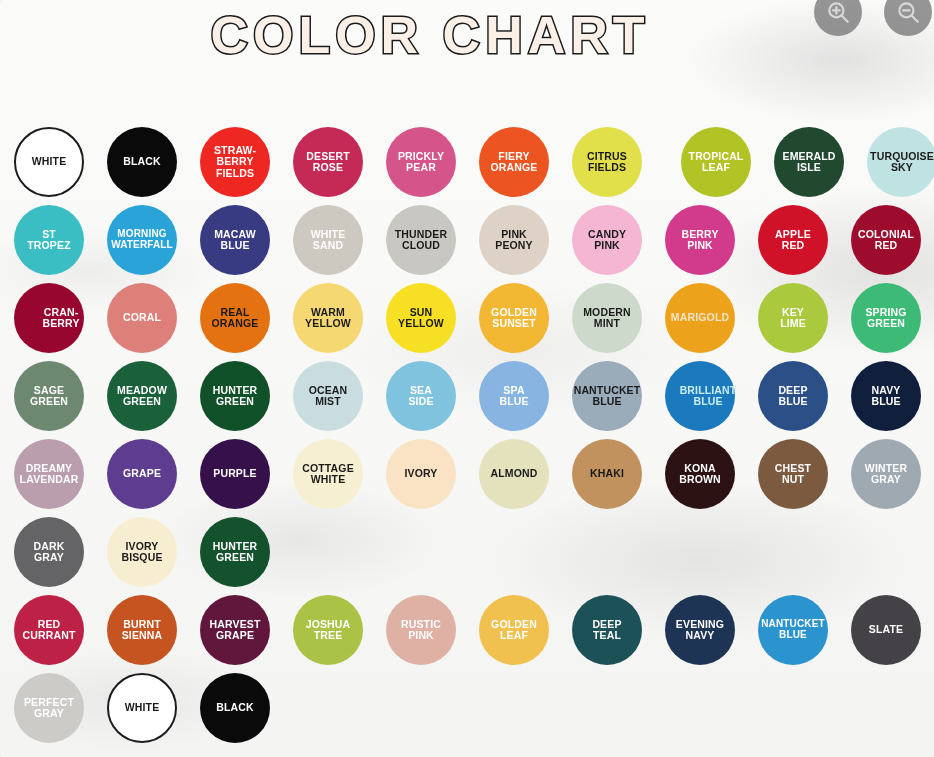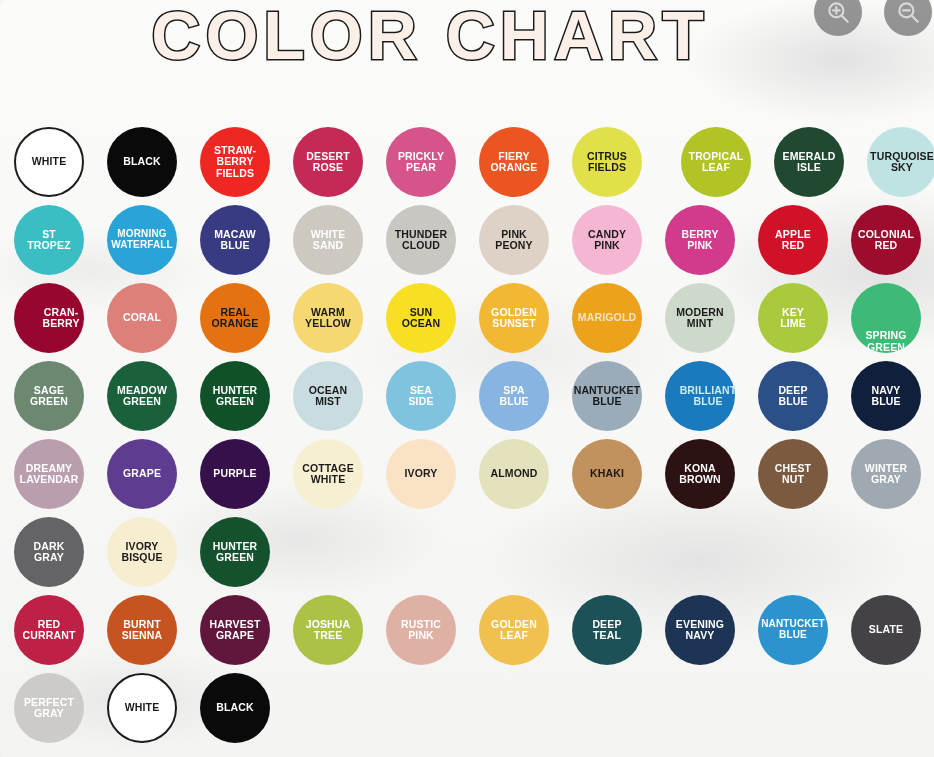"COLOR CHART" #chart-title { font-size: 68px -> 52px }
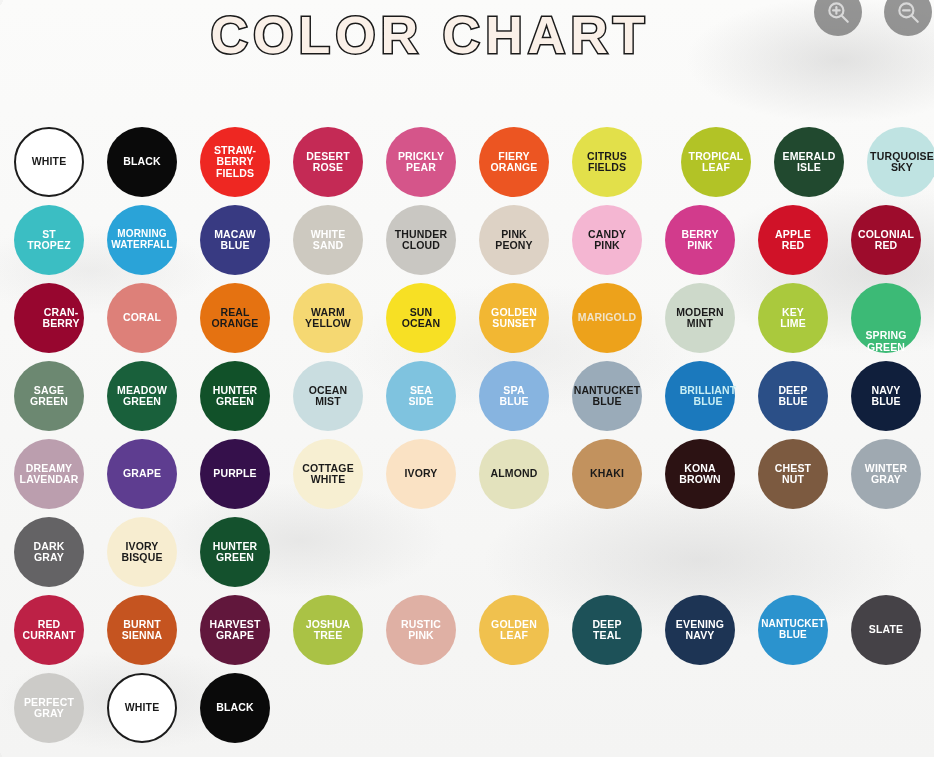"SUN" span.swatch-label { text: OCEAN -> YELLOW }
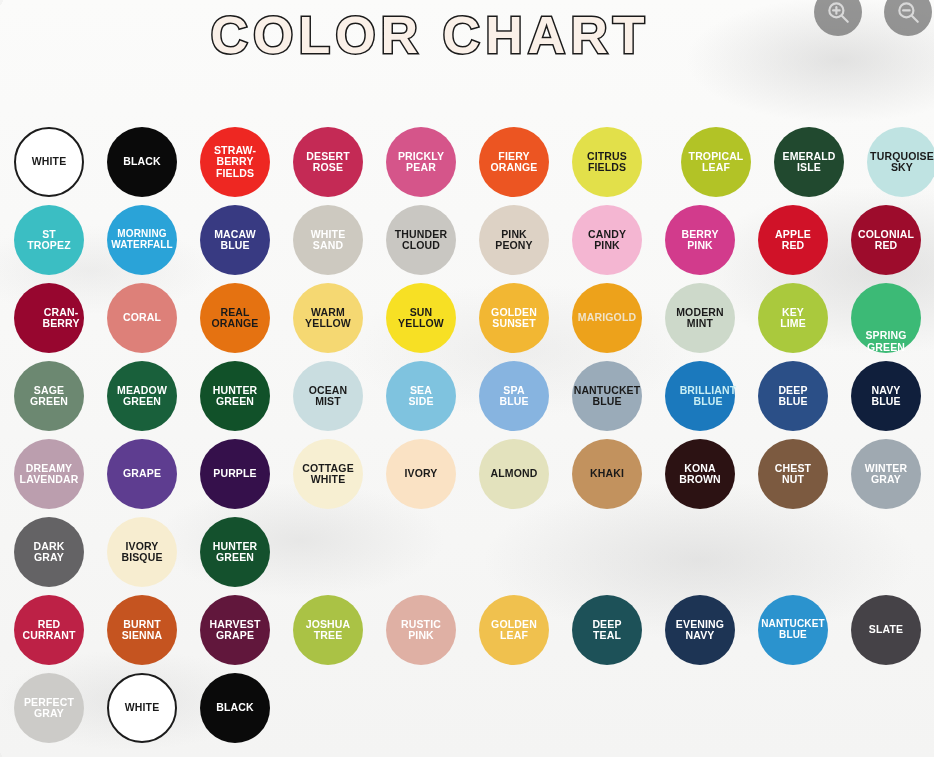"MARIGOLD" div.swatch { order: before "MODERN" -> after "MODERN" }
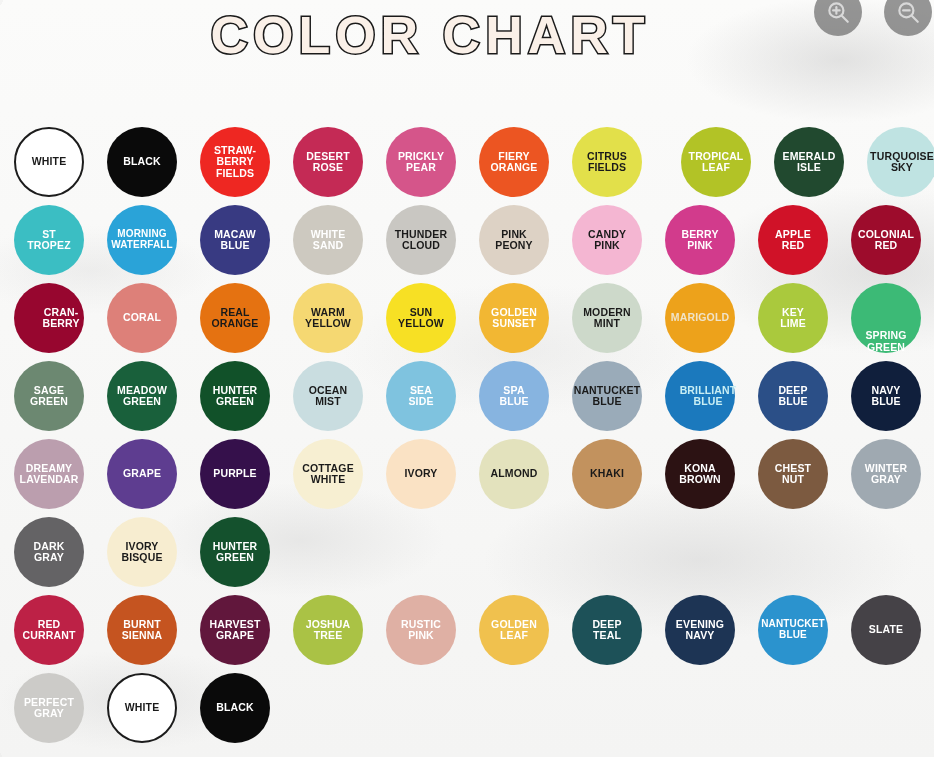"SPRING" div.swatch { align-items: flex-end -> none }
